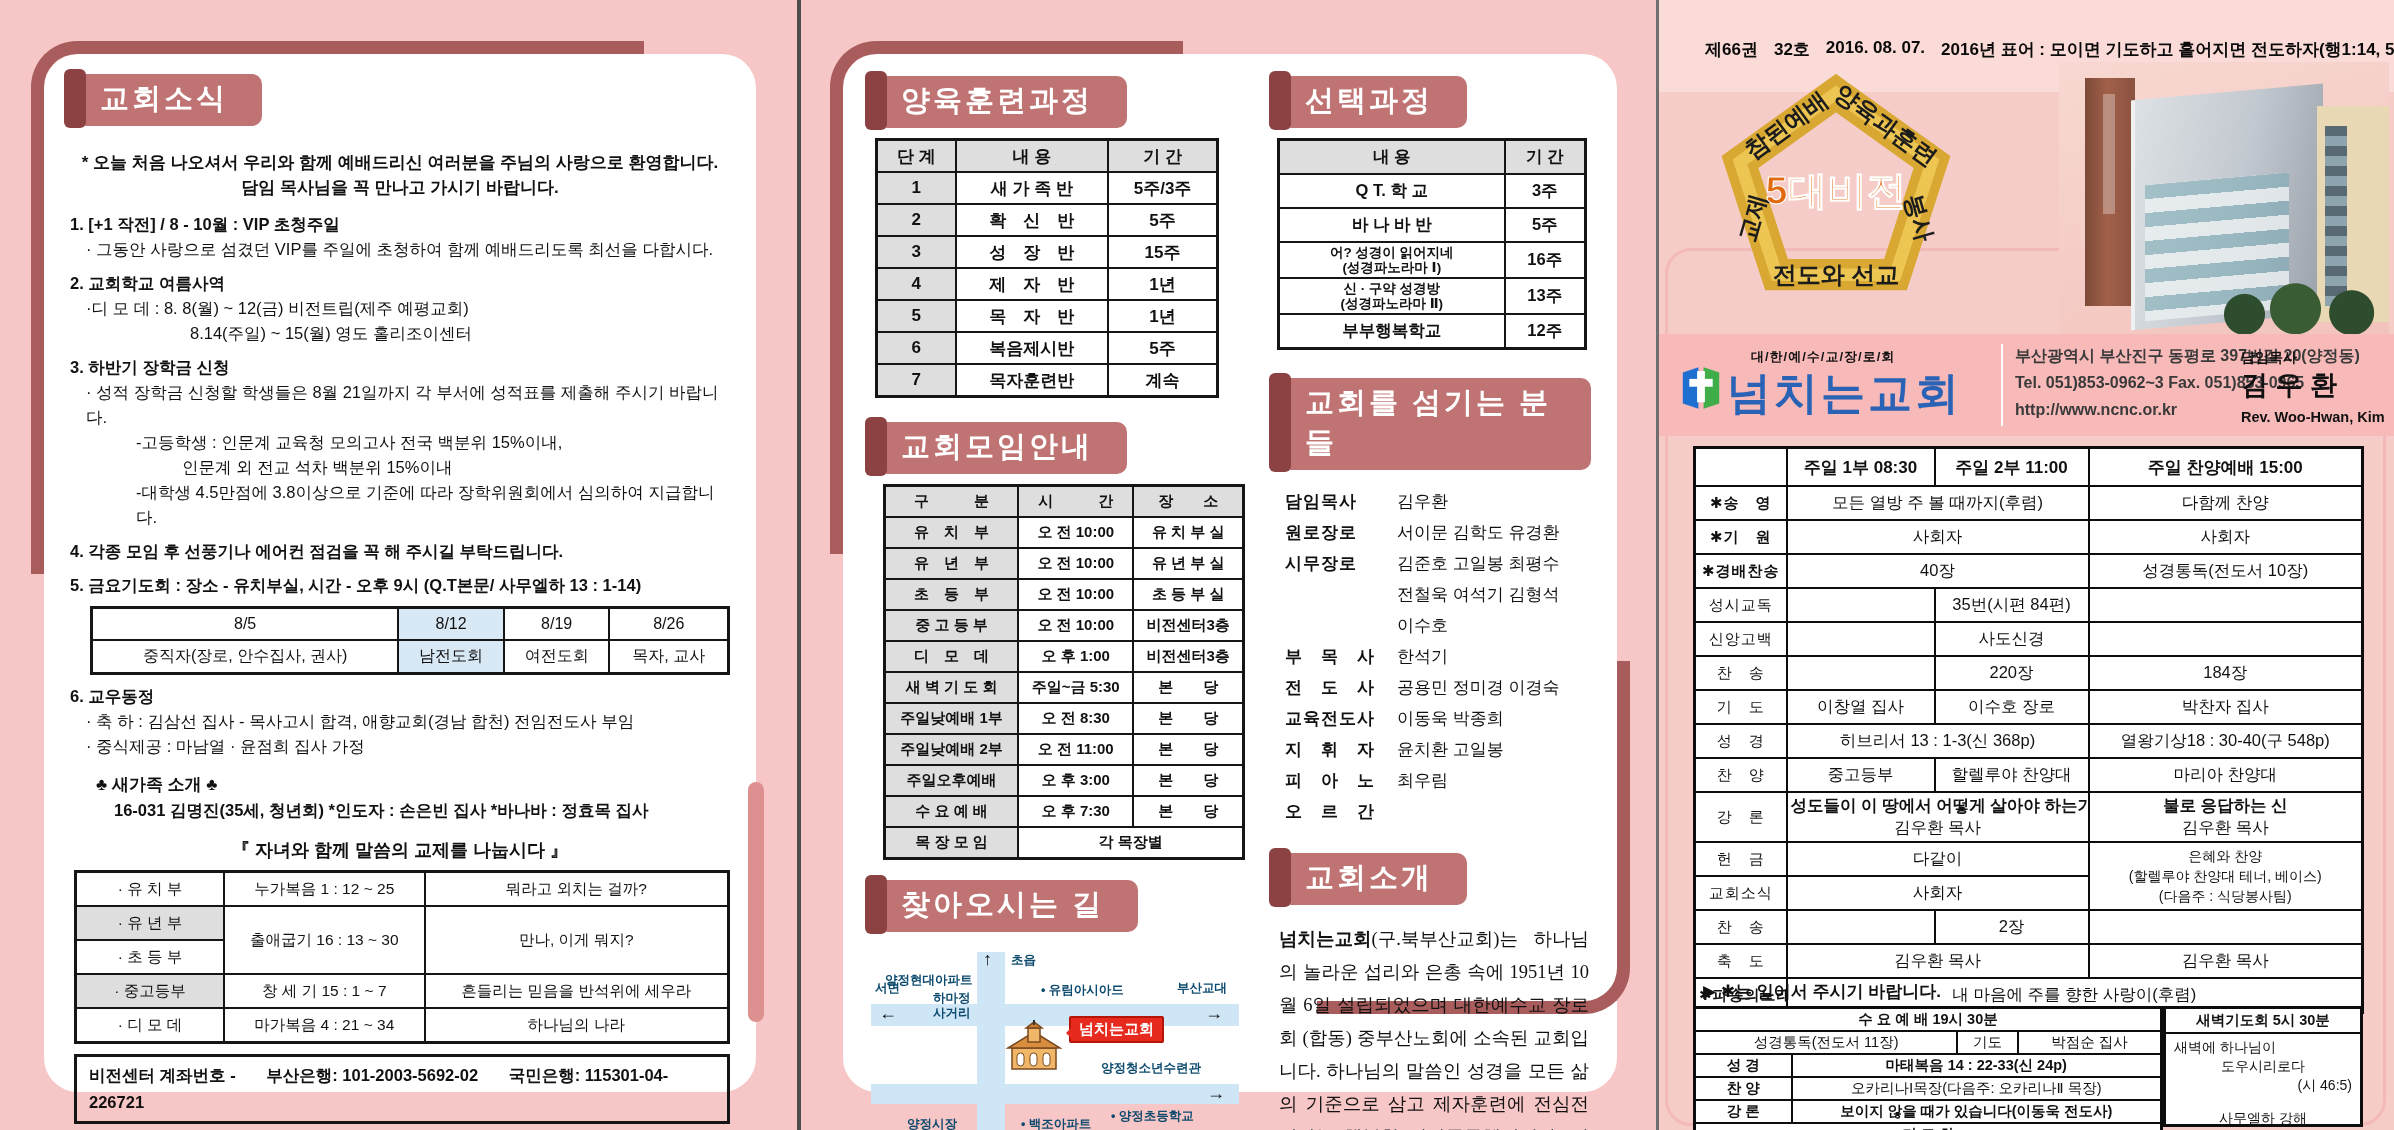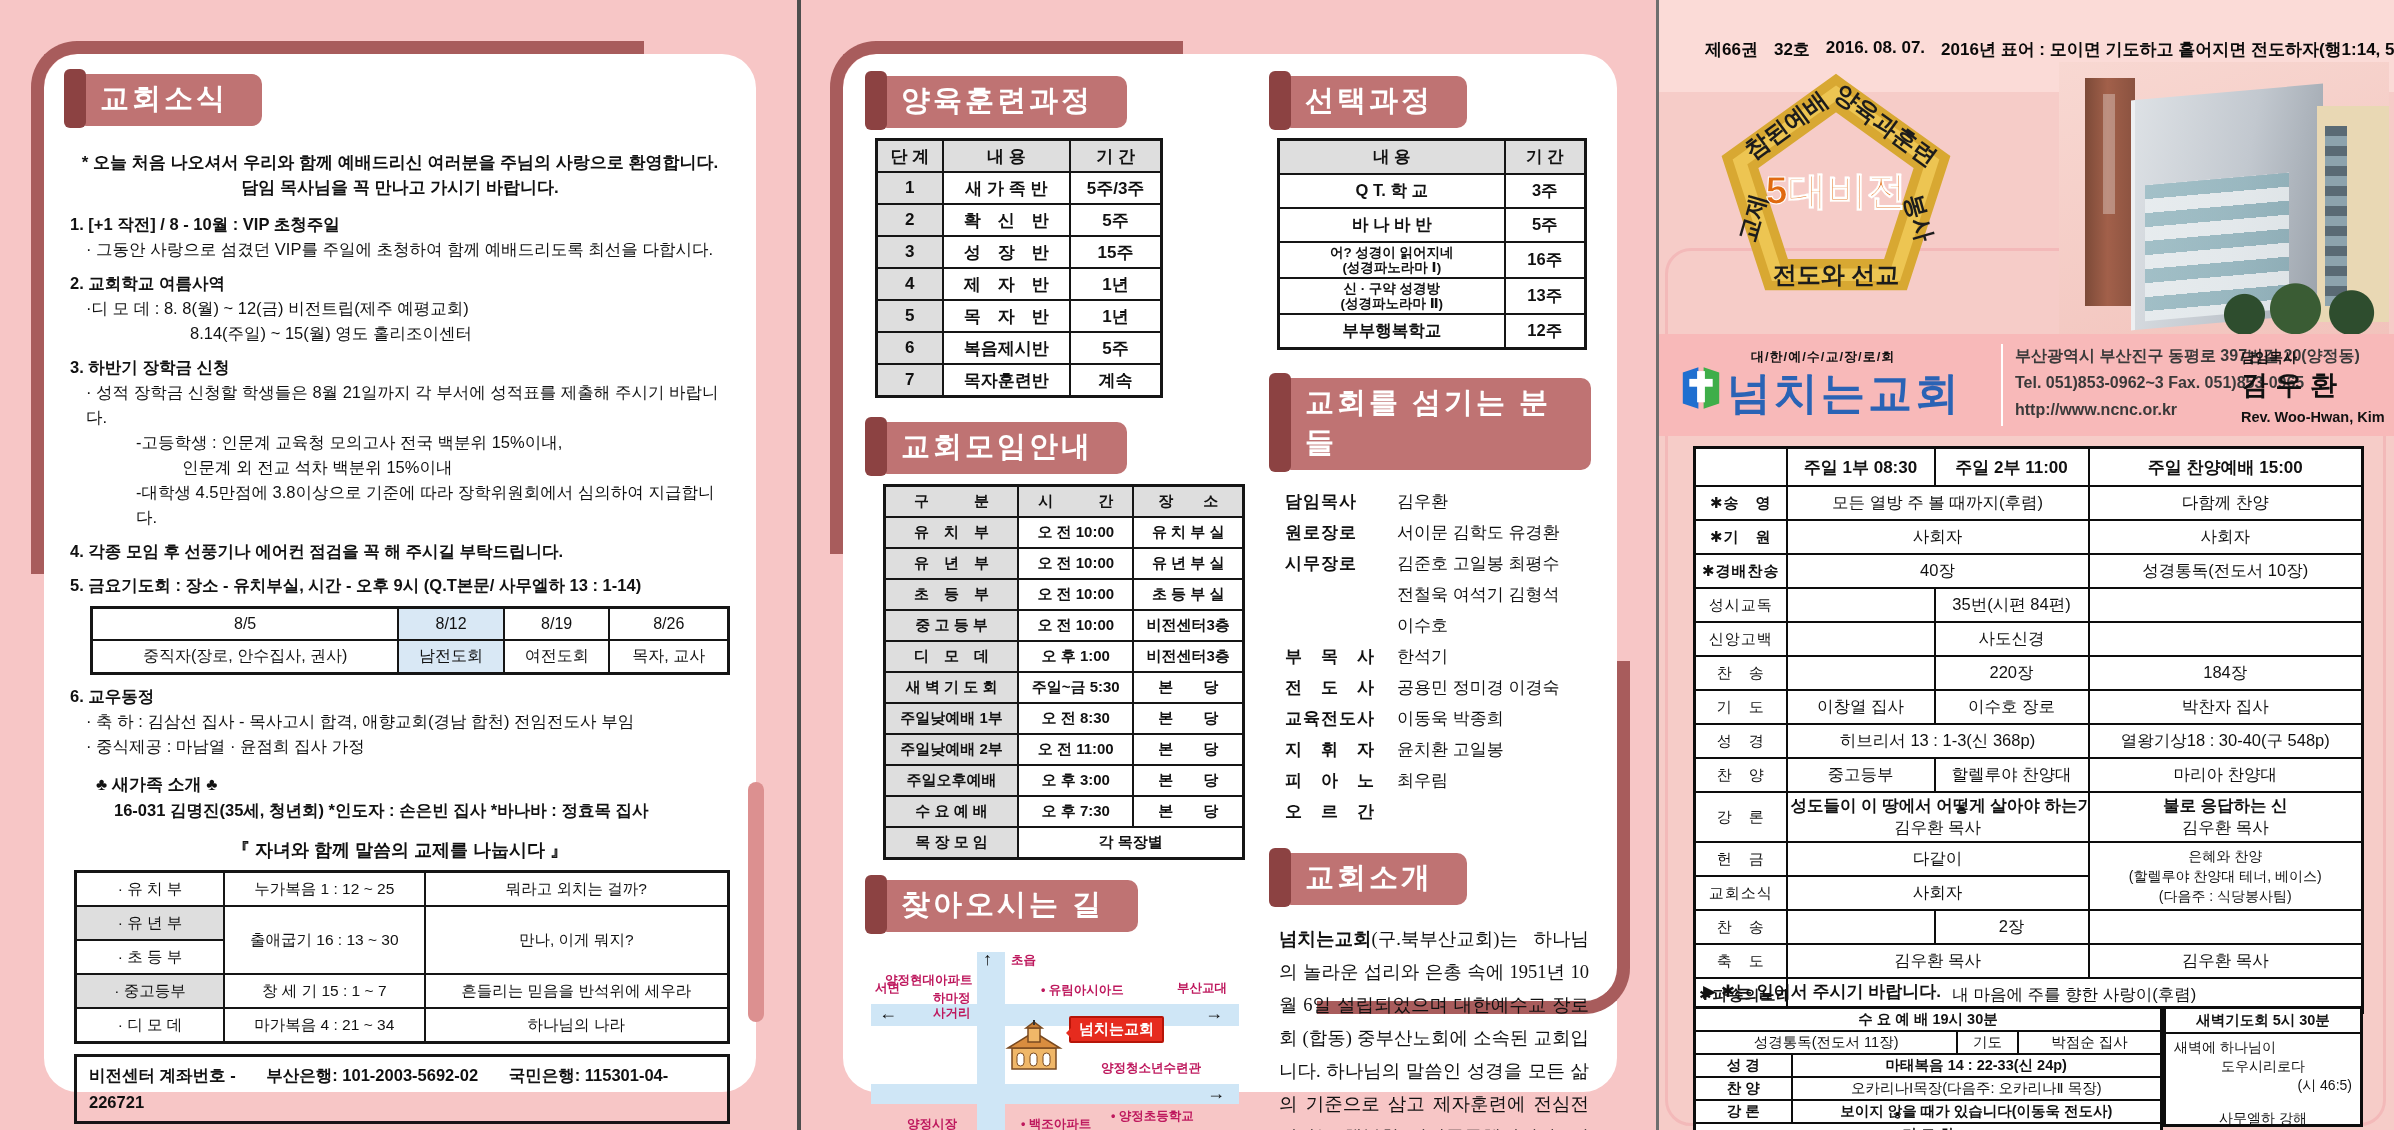"단 계" .train { width: 288px -> 344px }
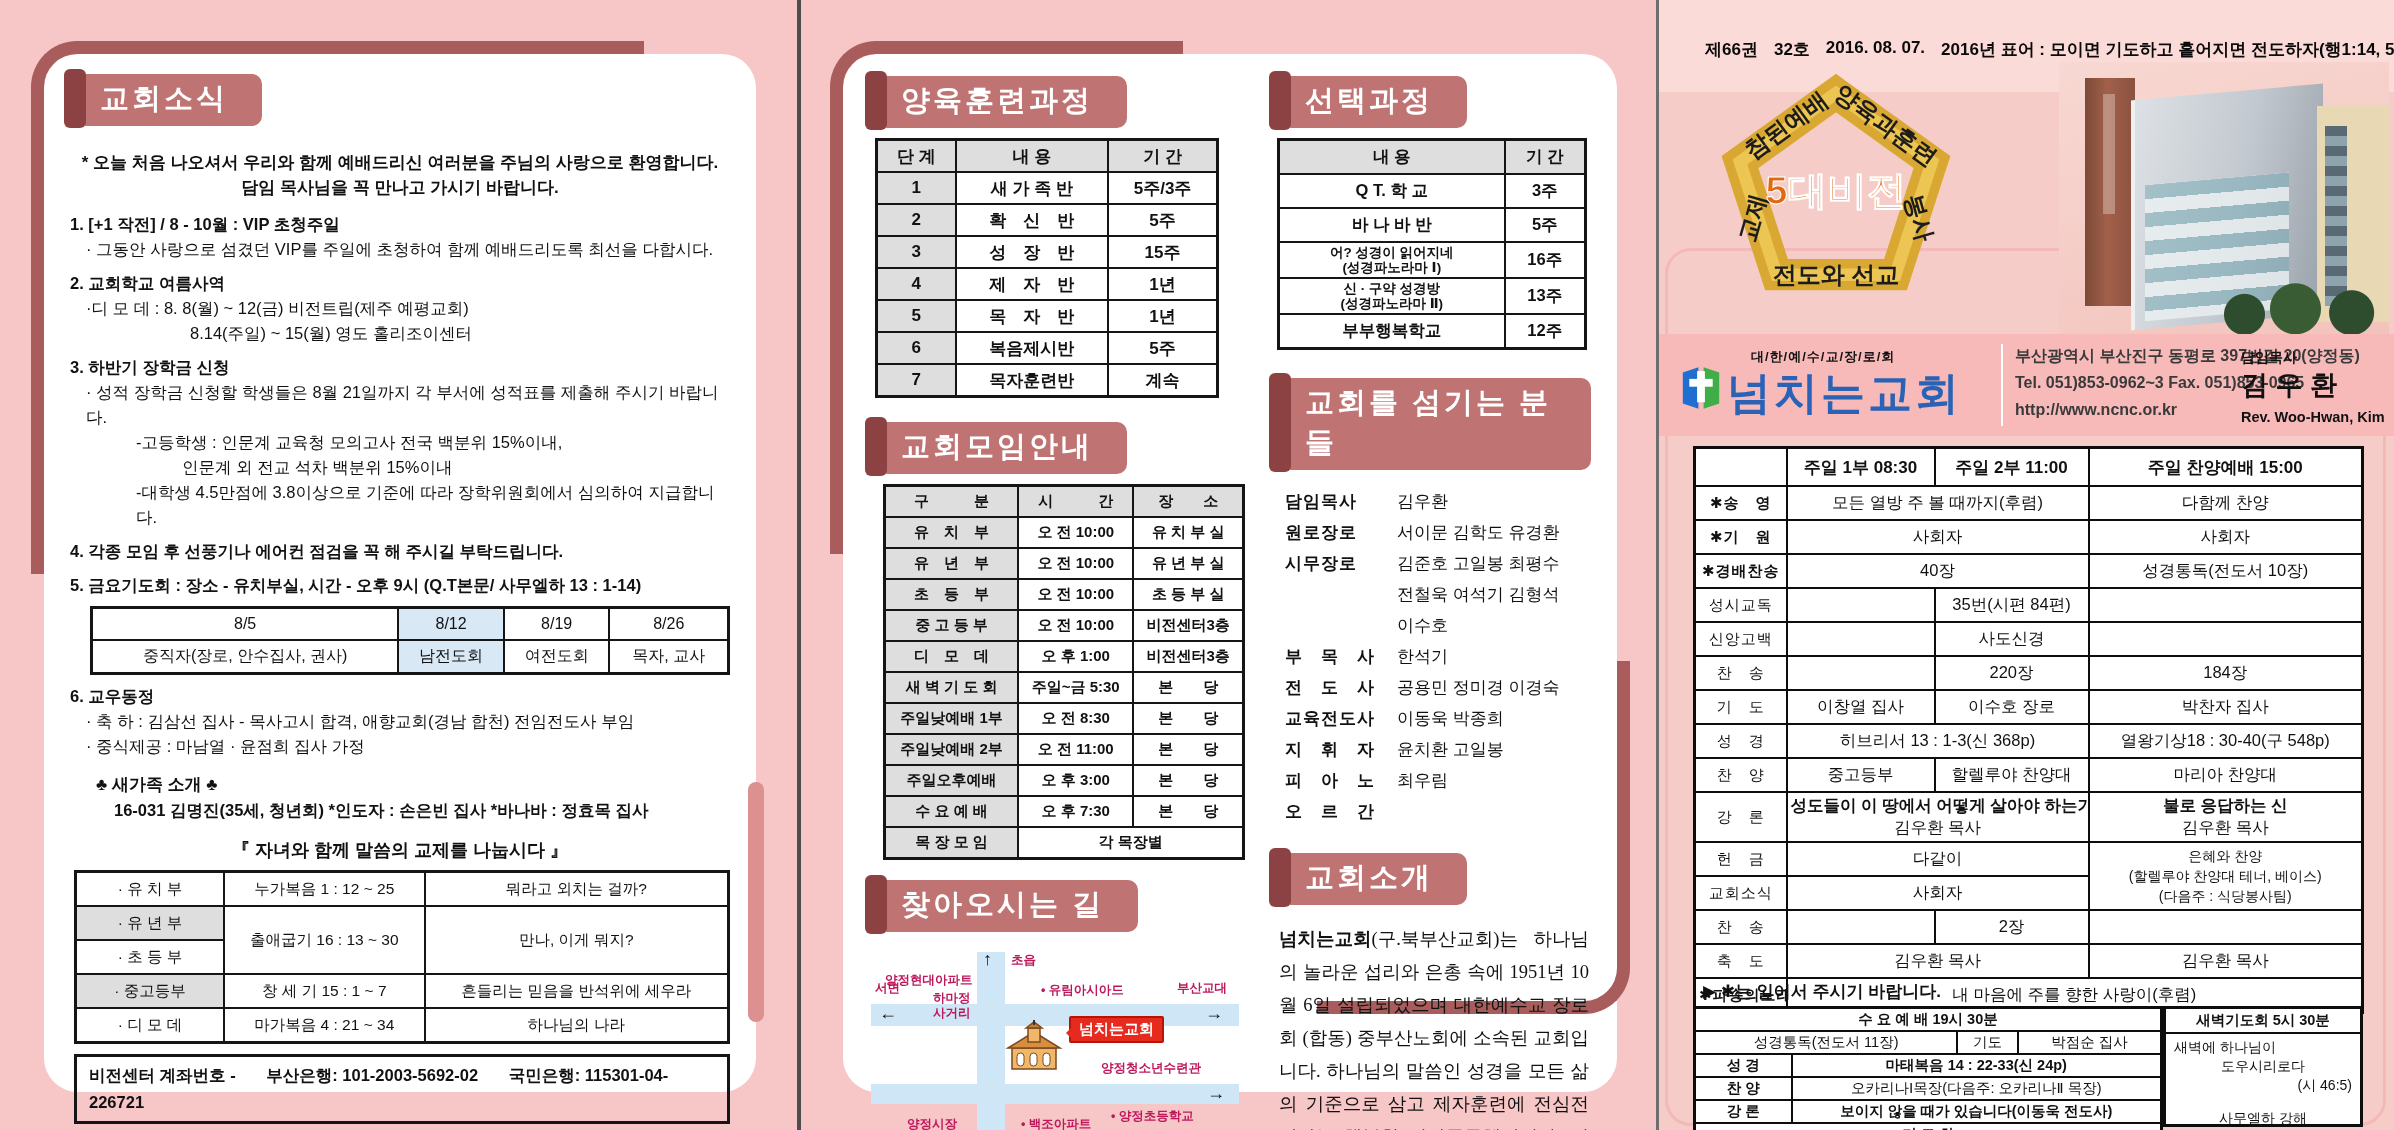"초읍" .ml { color: #be185d -> #0c4a6e }
